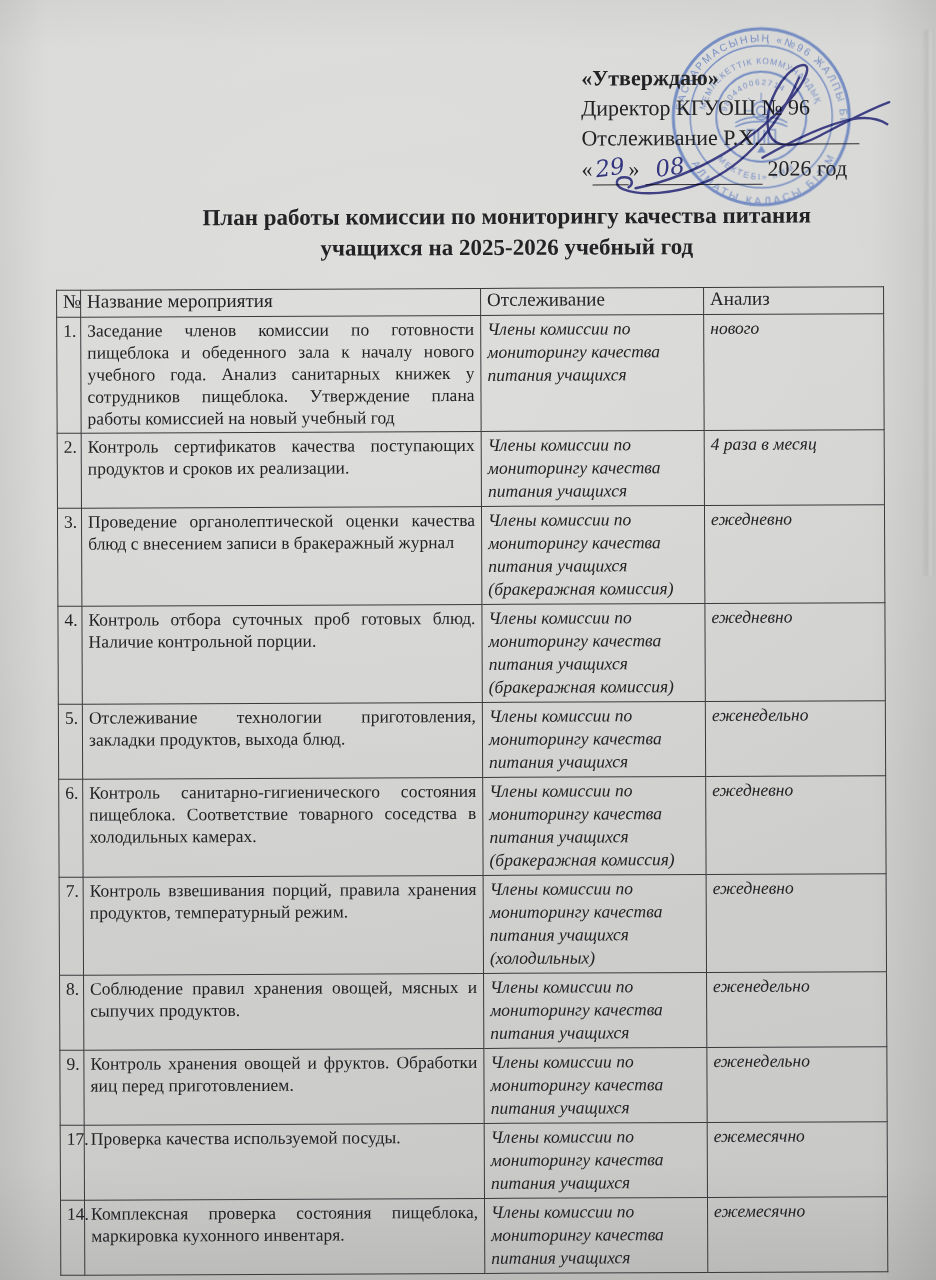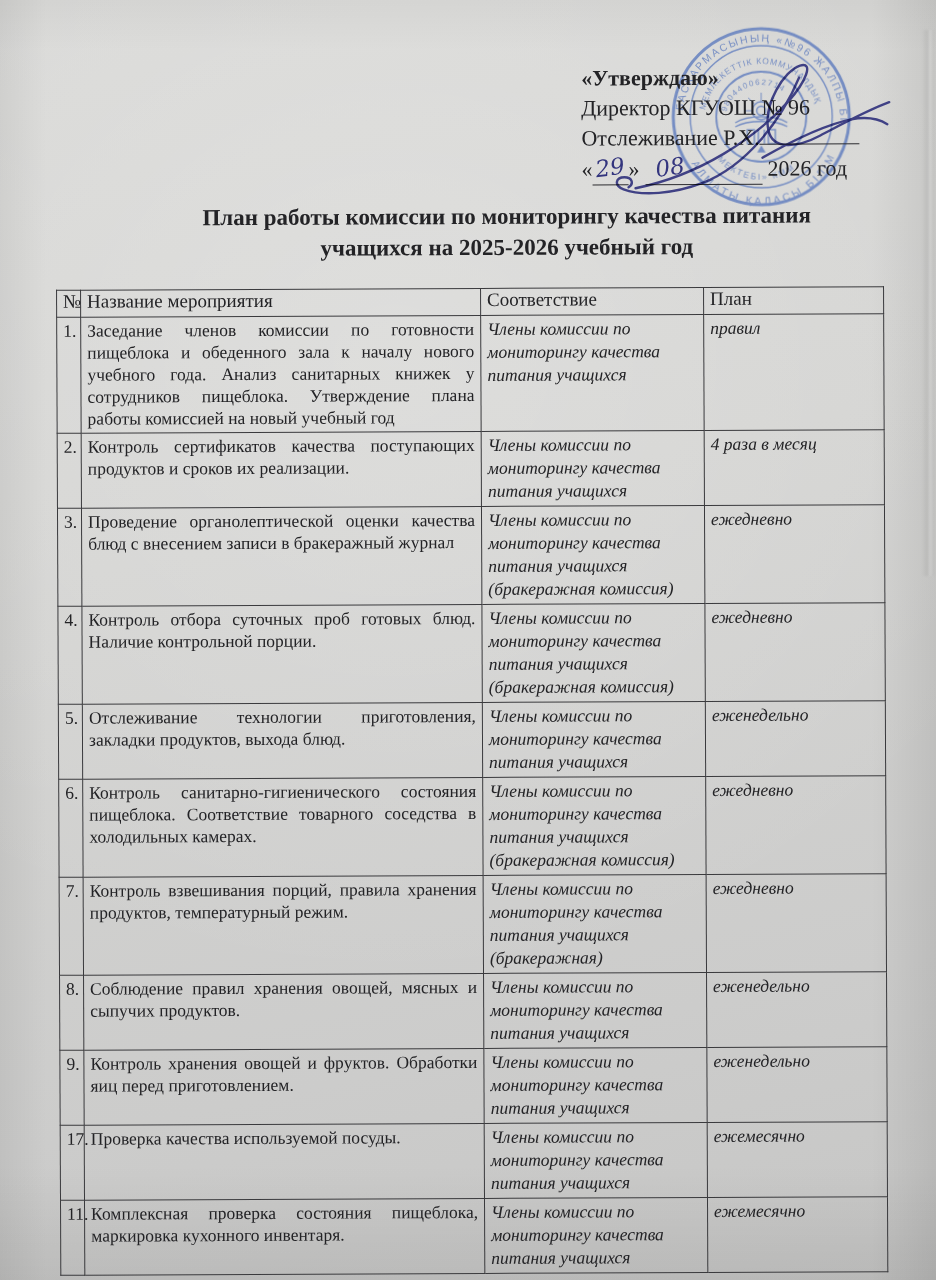"Соответствие" th { text: Соответствие -> Отслеживание }
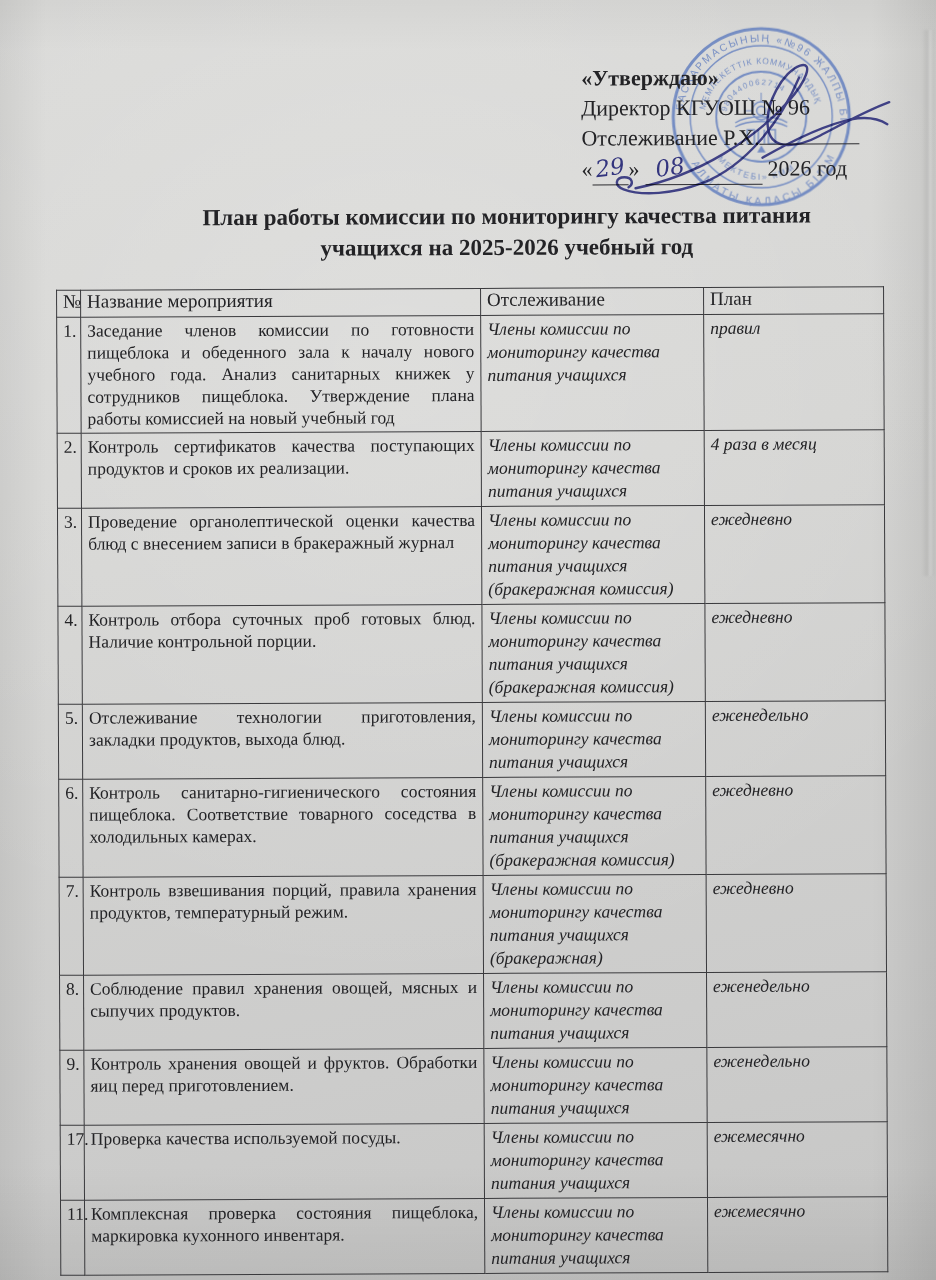"План" th { text: План -> Анализ }
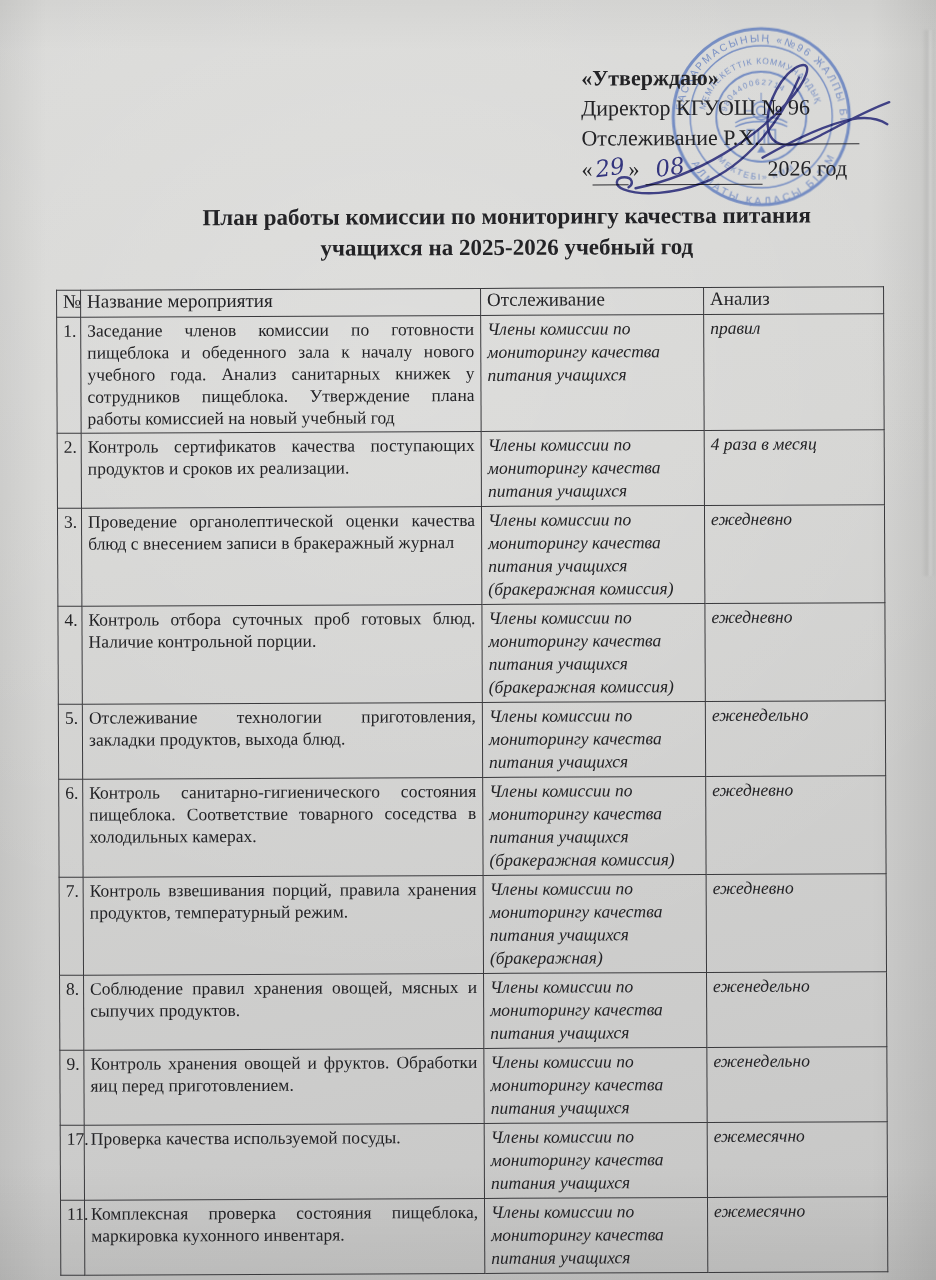"правил" td.c-term { text: правил -> нового }
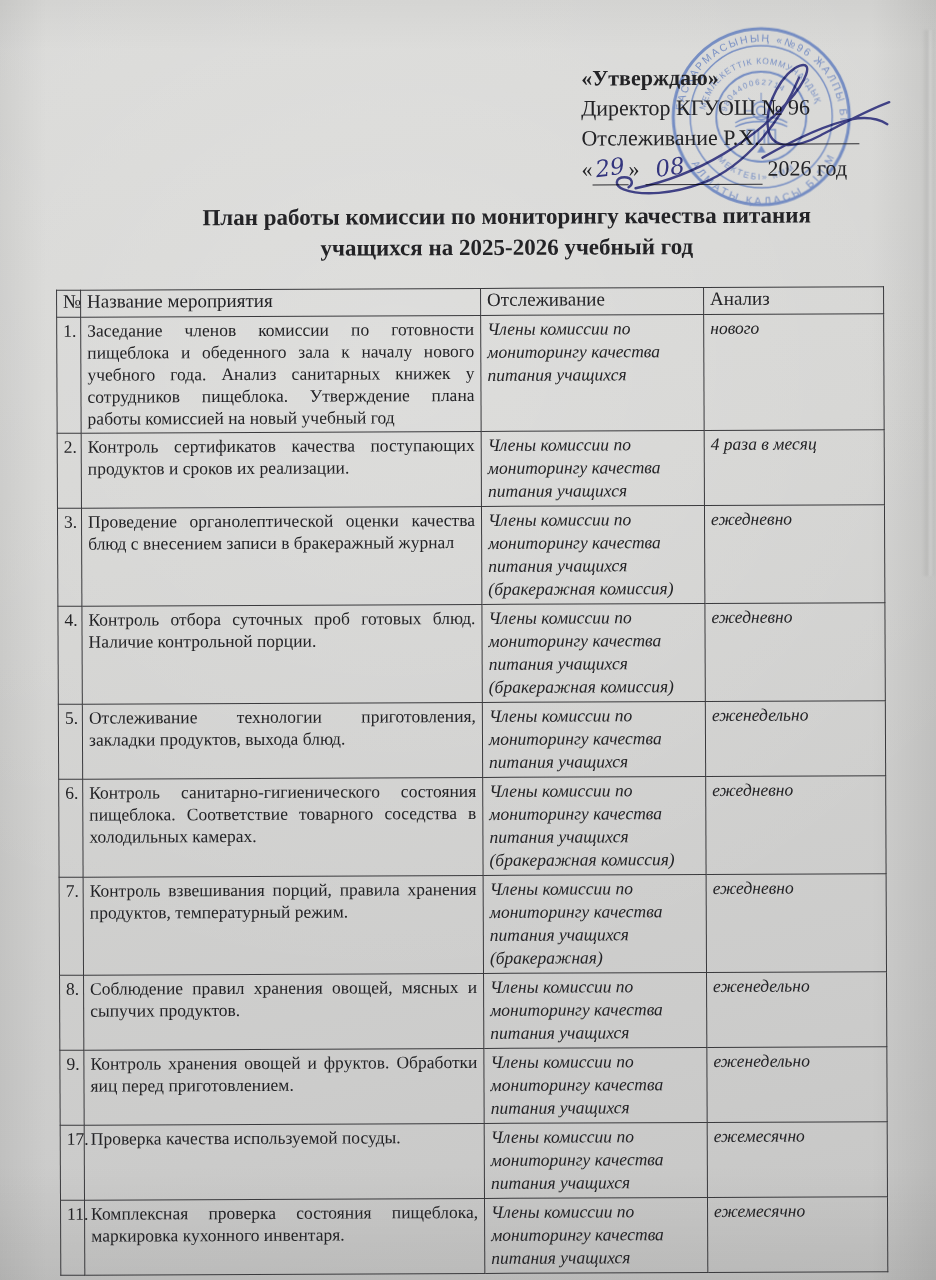"Члены комиссии по мониторингу качества питания учащихся (бракеражная)" td.c-resp { text: бракеражная -> холодильных }
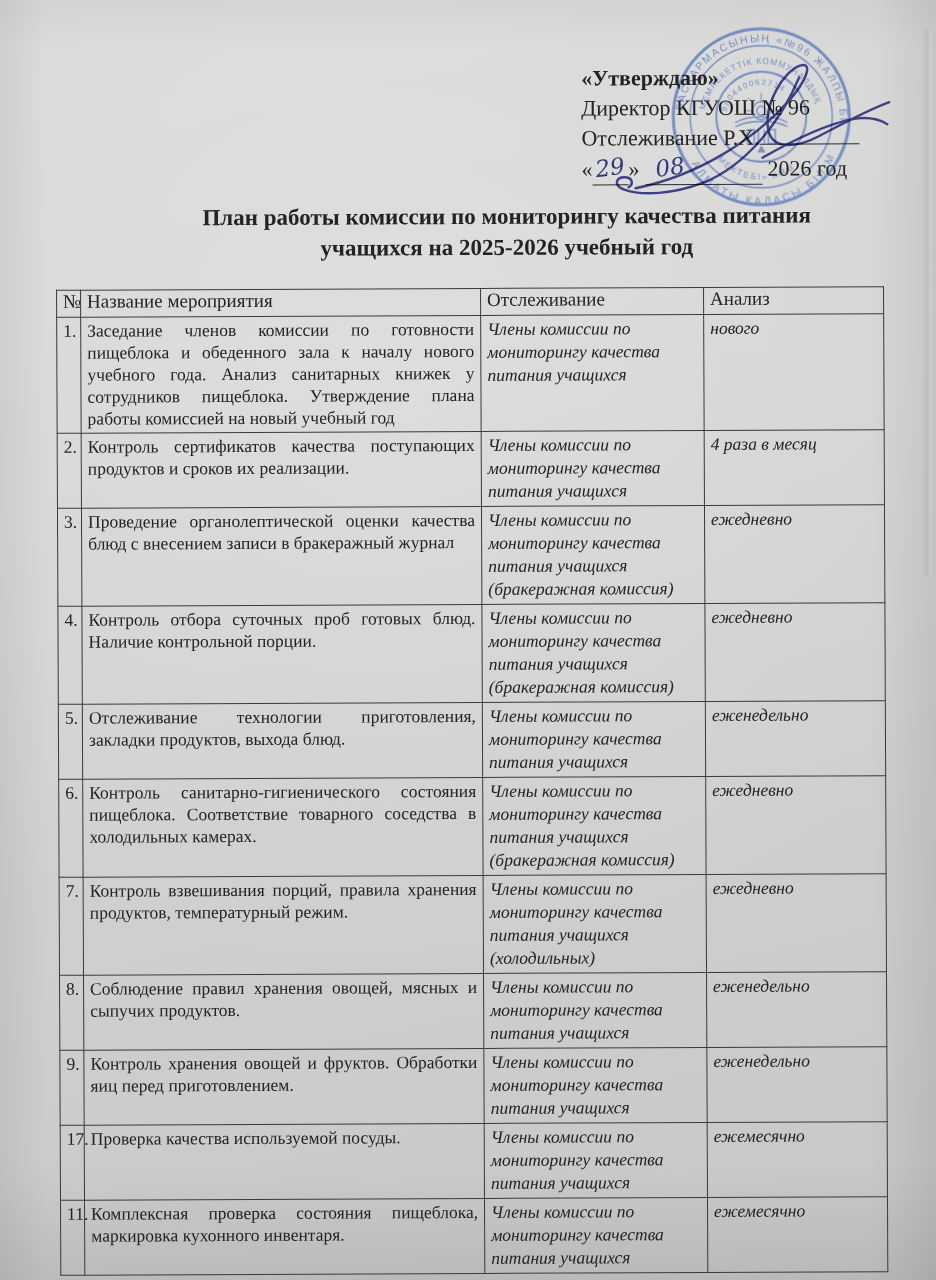"11." td.c-num { text: 11 -> 14 }
